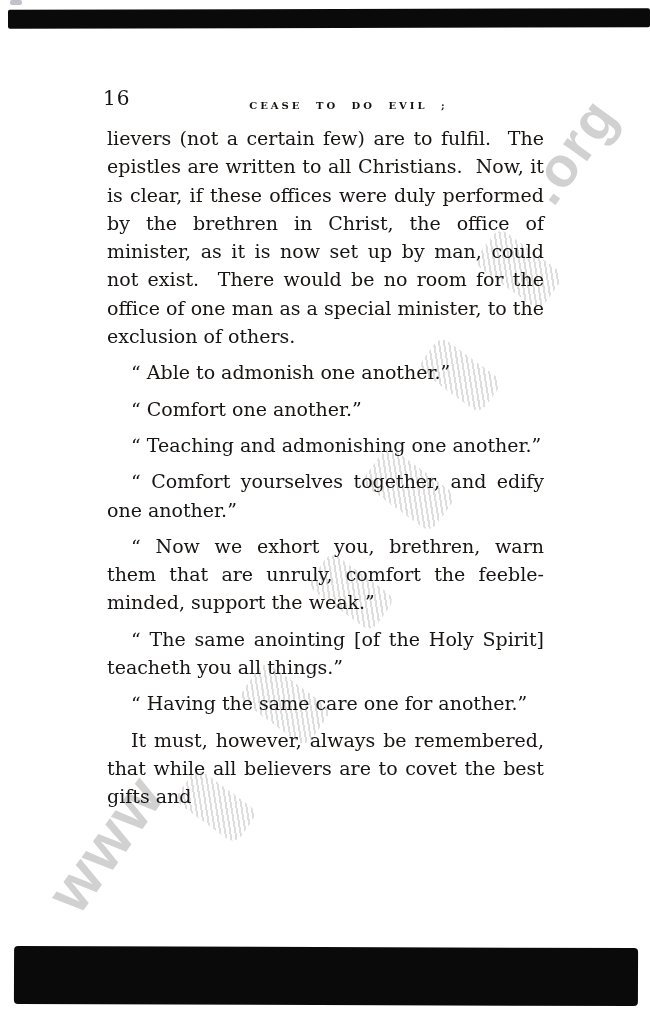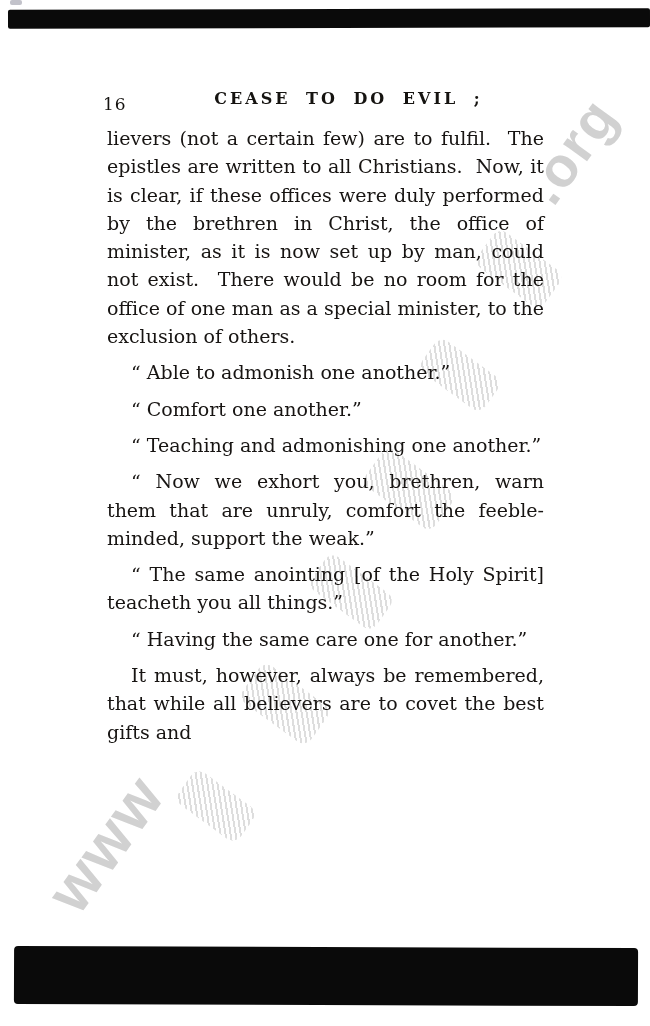"16" .pagenum { font-size: 17px -> 20px; top: 8px -> 0 }
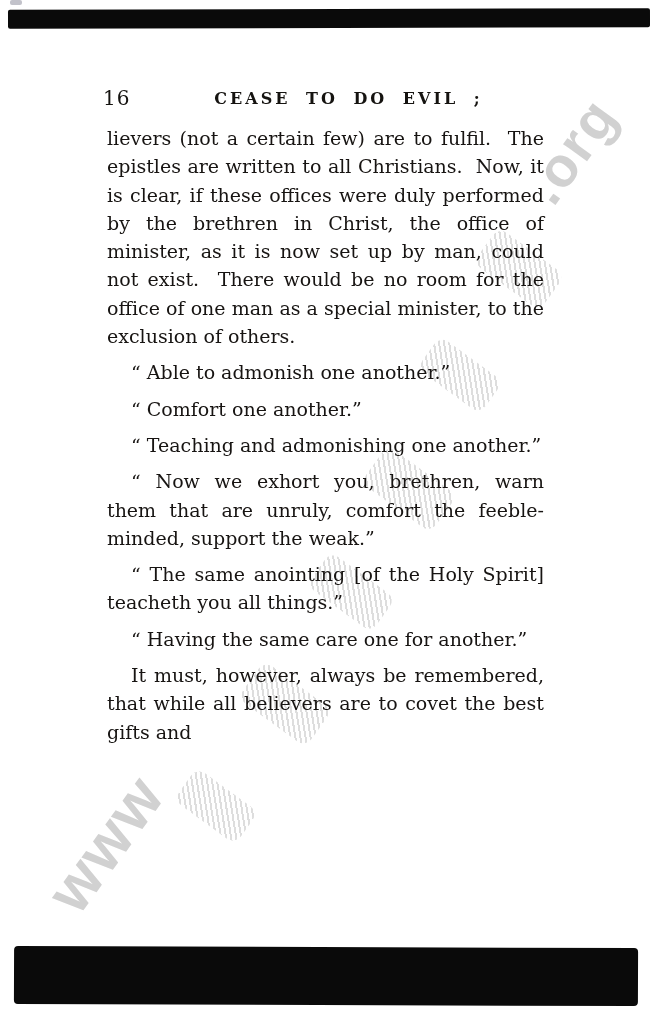"CEASE TO DO EVIL ;" .title { font-size: 16px -> 10px; margin-top: 3px -> 14px }
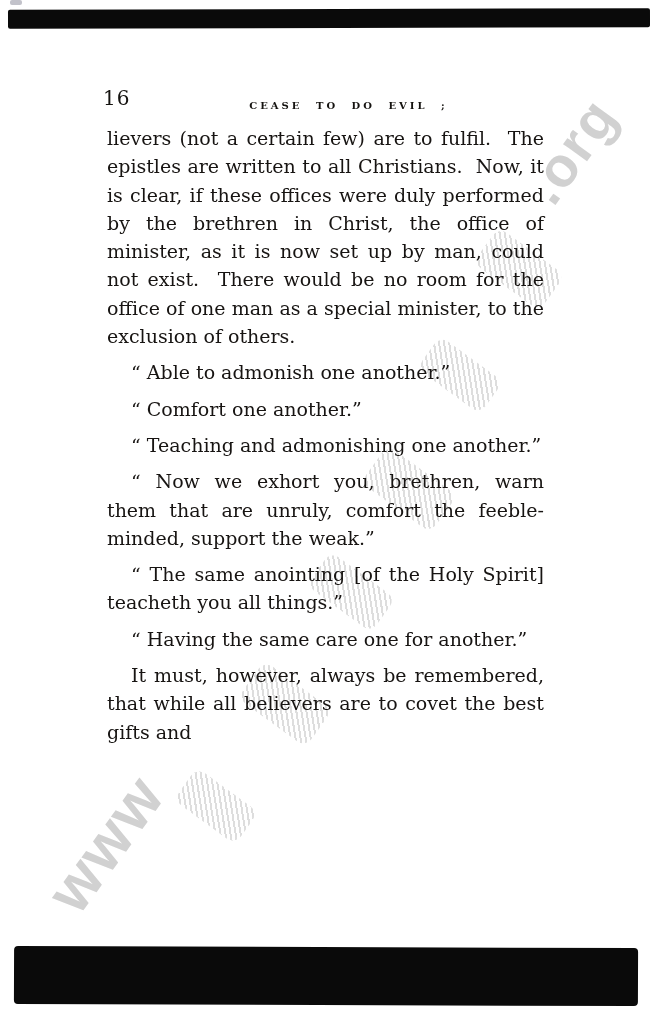"“ Comfort yourselves together, and" p.indent { html: none -> <p><span>“ Comfort </span><span>yourselves</span><span> together, and edify </span><span>one another.</span><span>”</span></p> }
